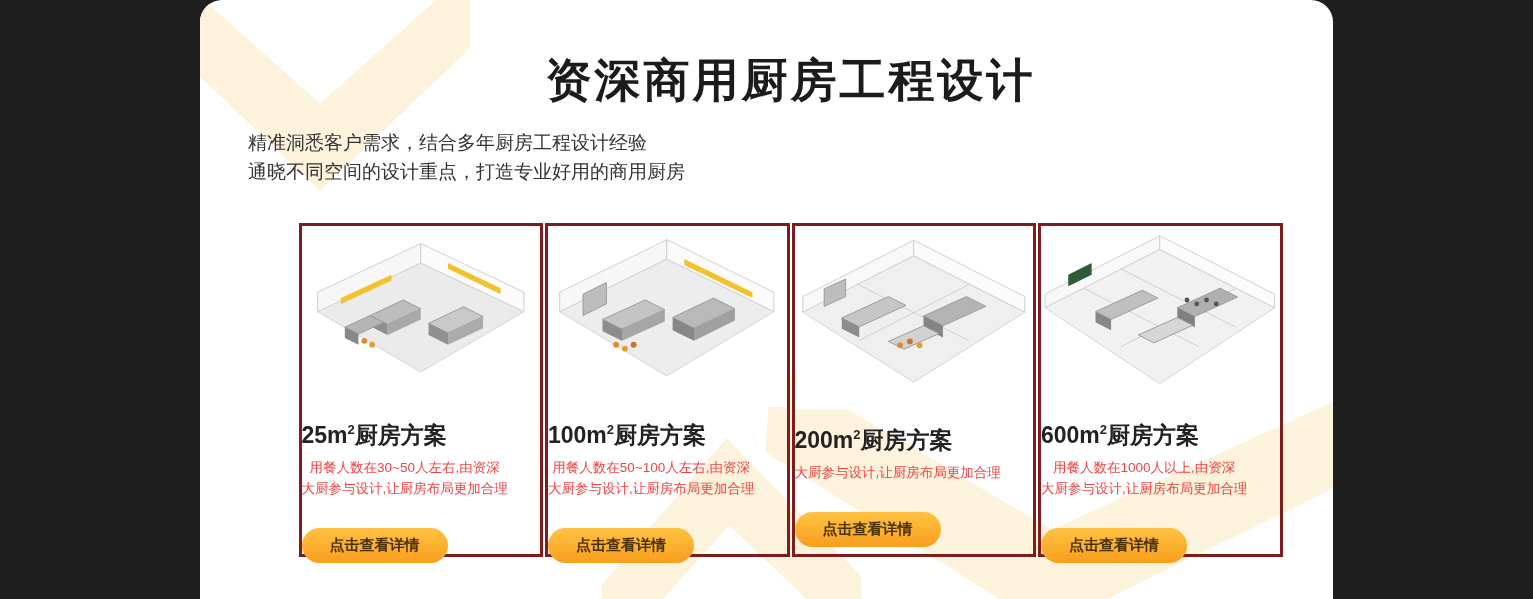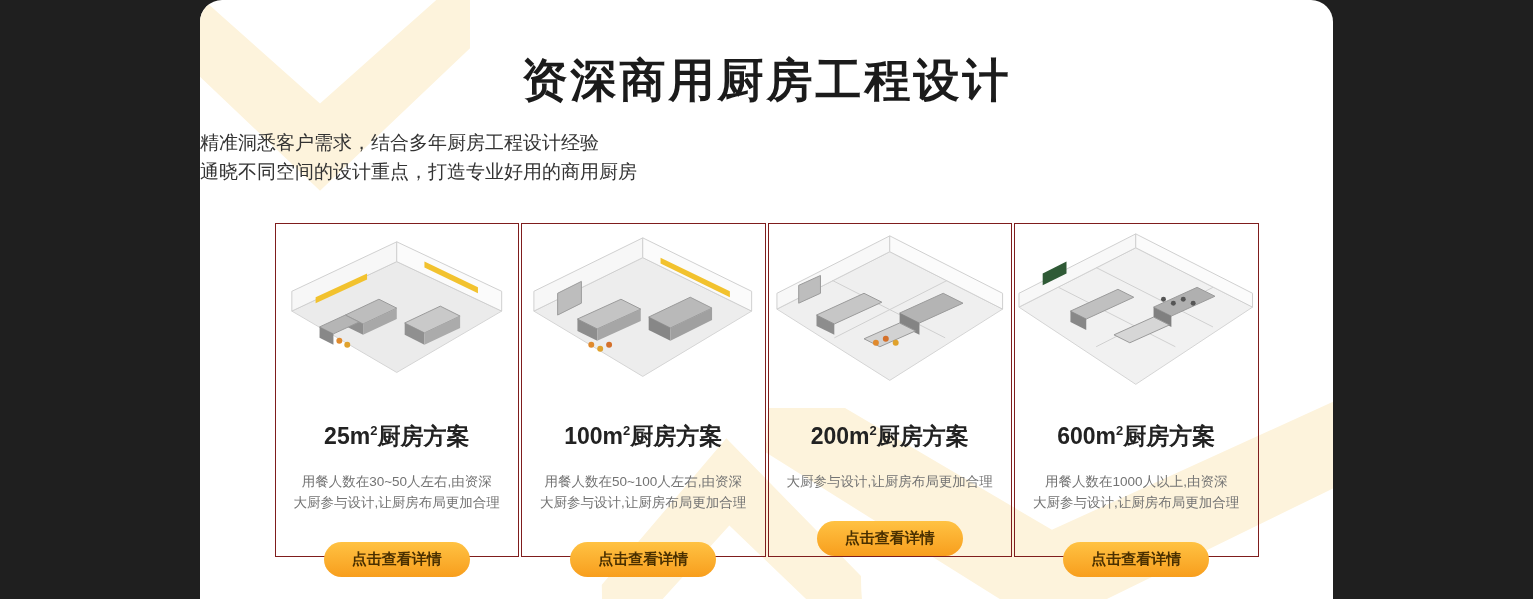"资深商用厨房工程设计" .panel { padding-left: none -> 48px }
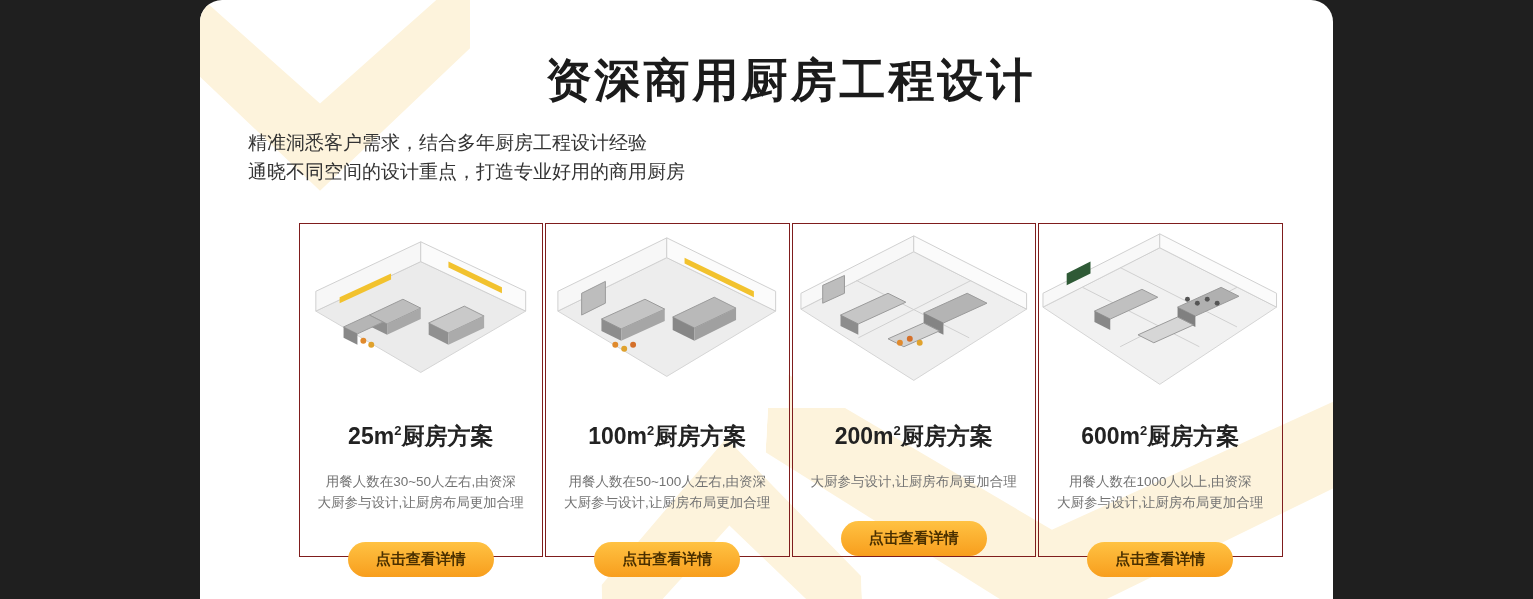"25m2厨房方案" .card { align-items: center -> flex-start; border: 1px solid #7f1d1d -> 3px solid #7f1d1d }
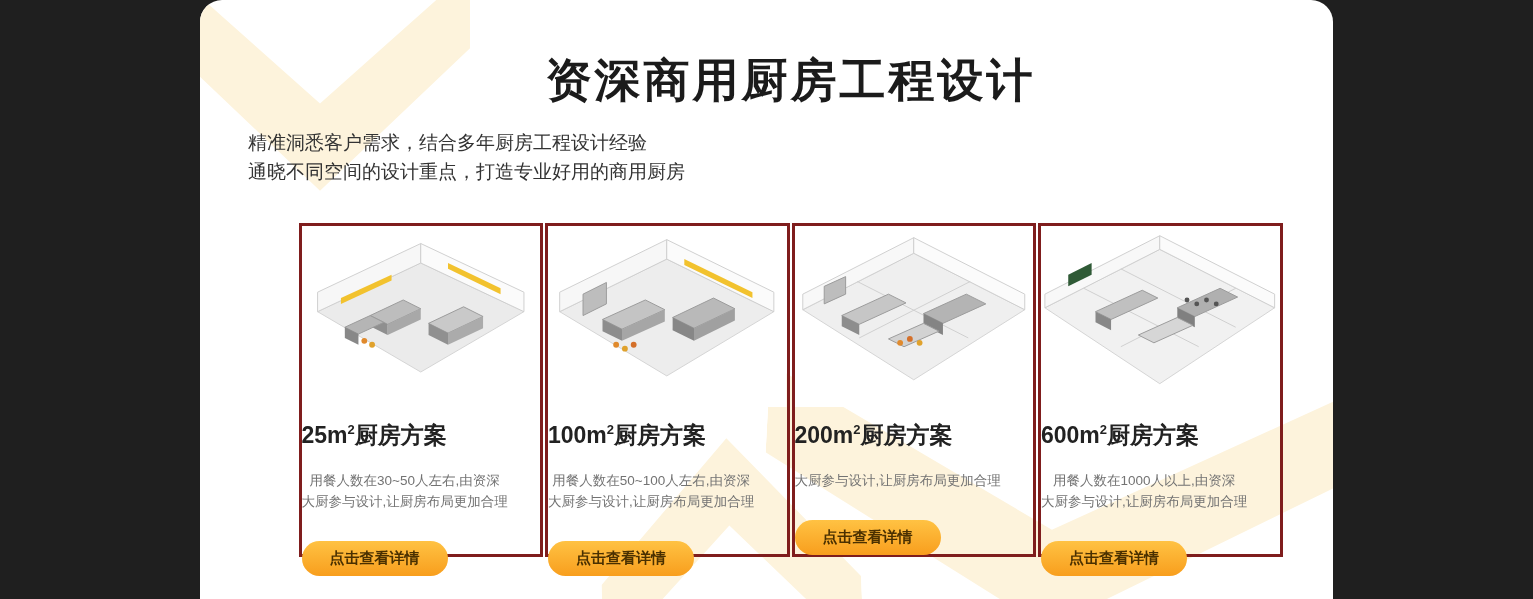"用餐人数在30~50人左右,由资深" .card-desc { color: #737373 -> #ef4444; margin-top: 20px -> 7px }
